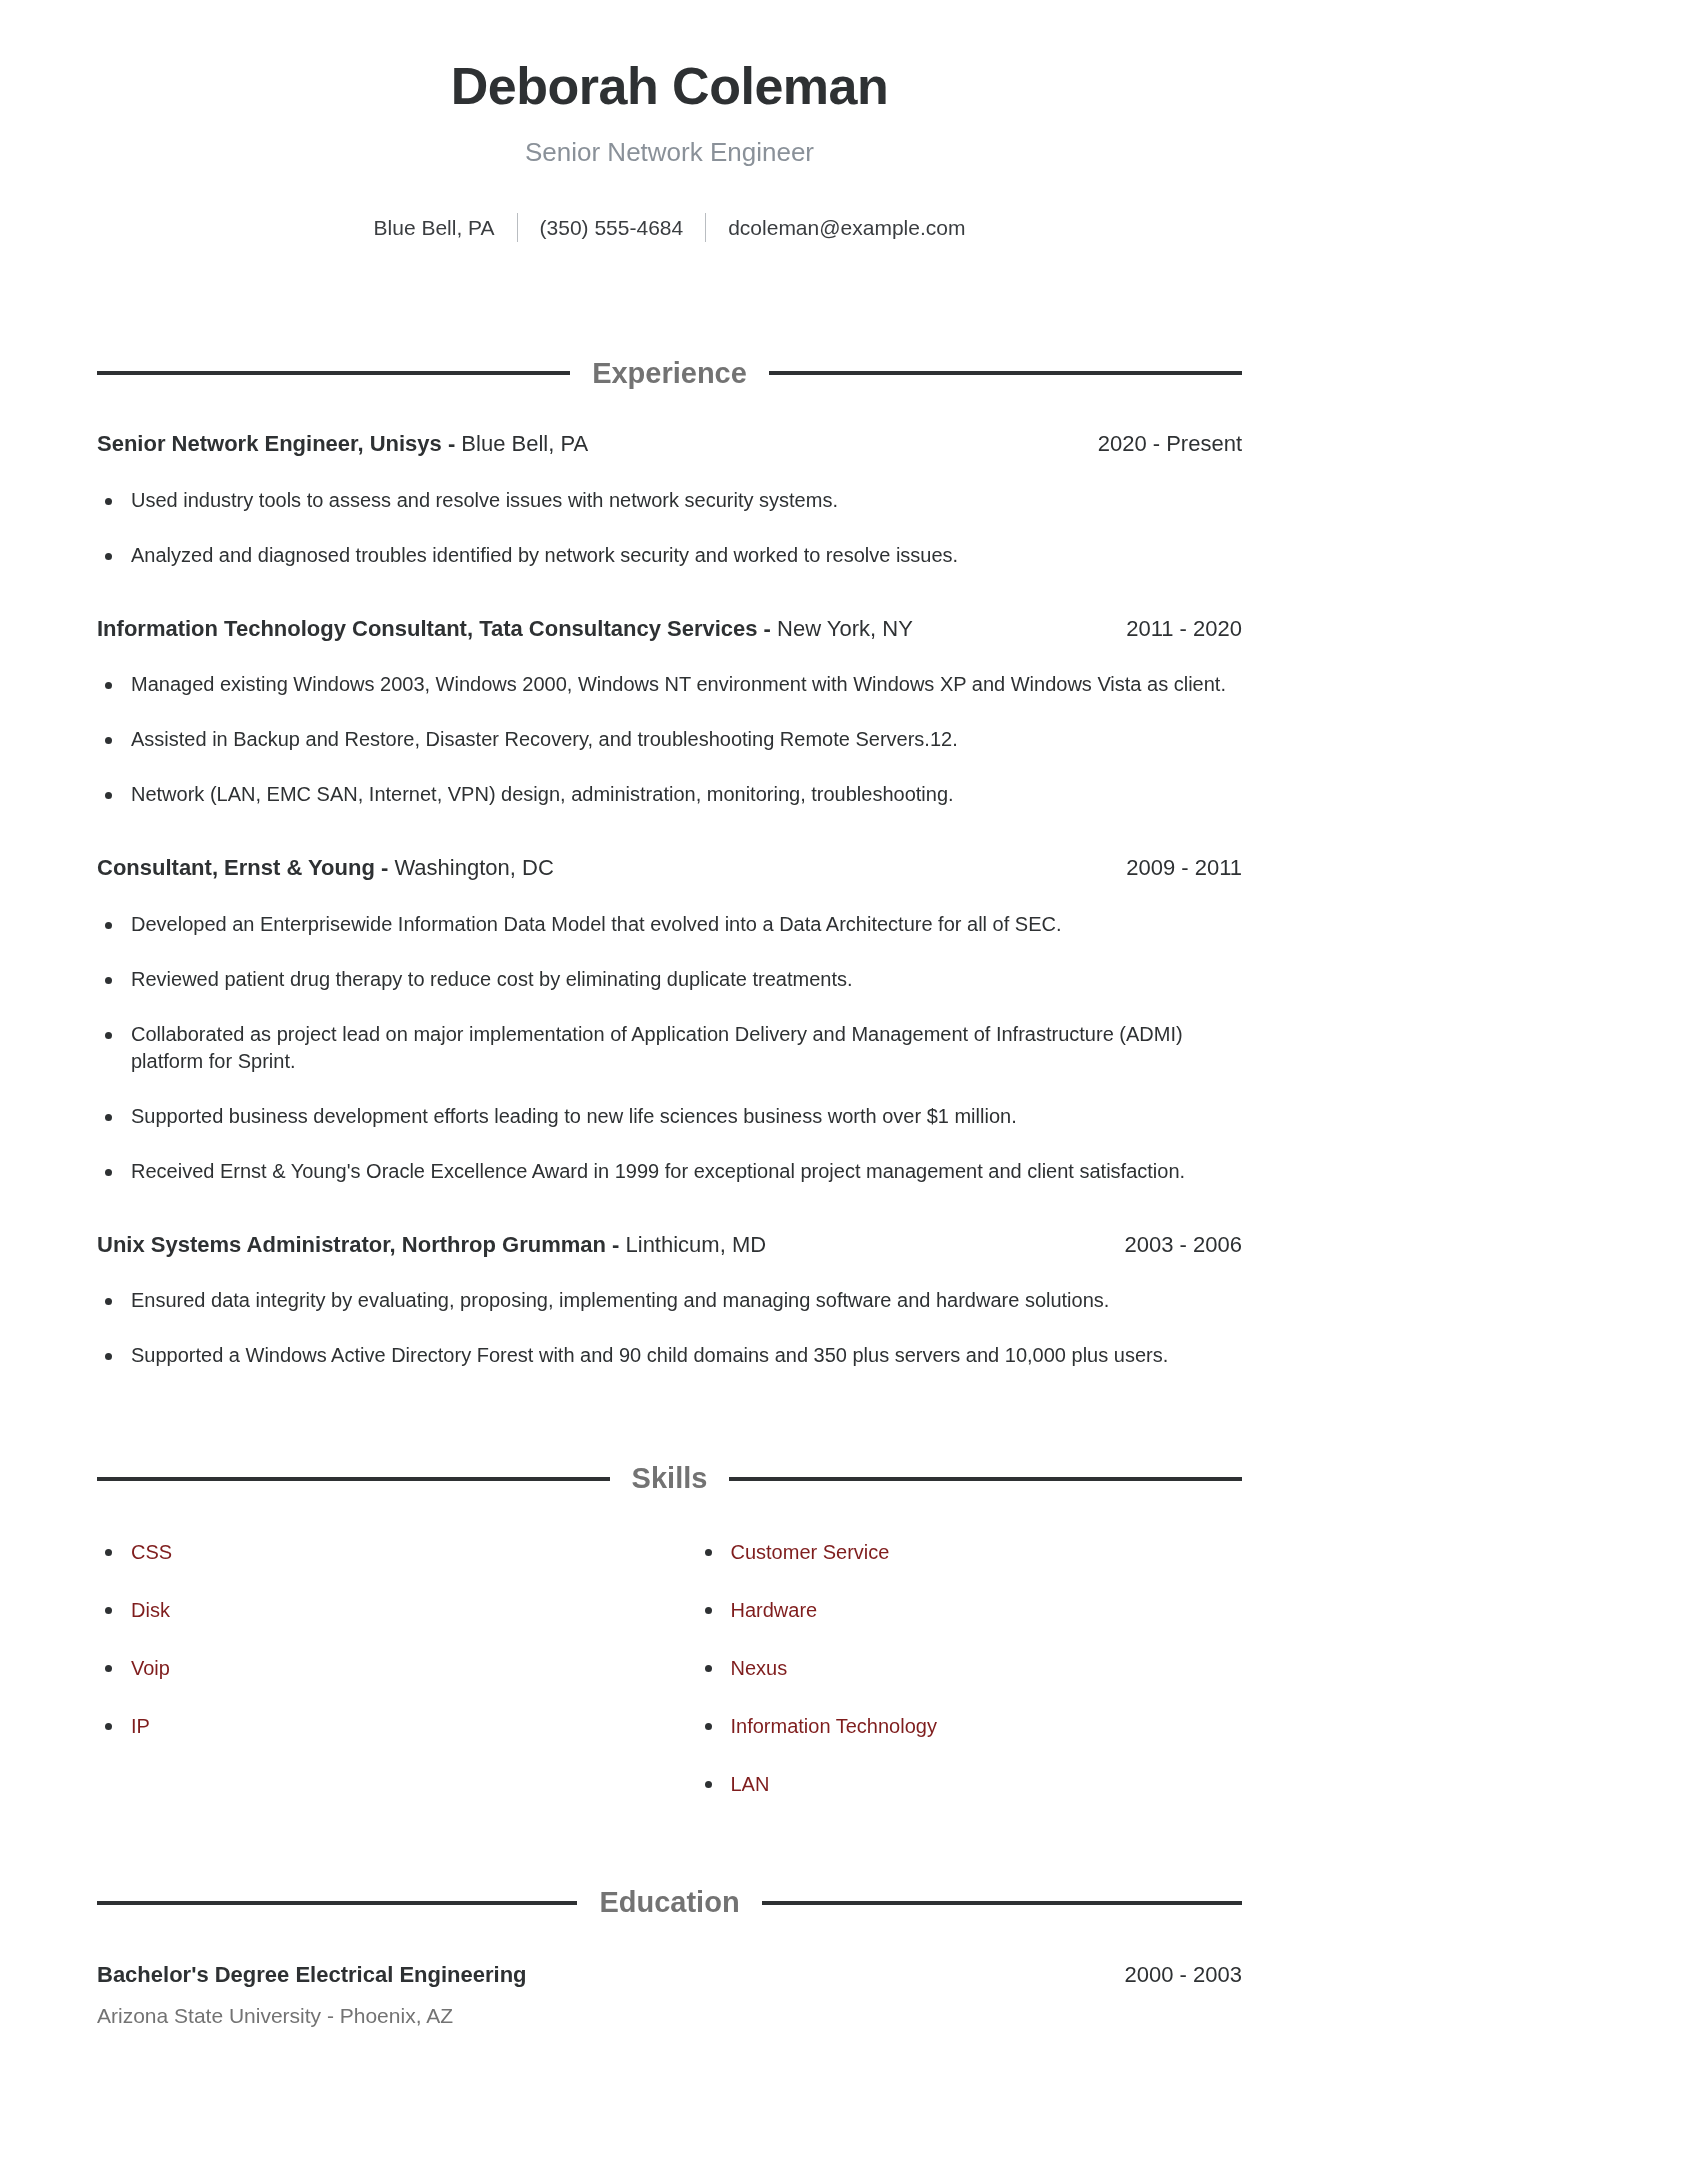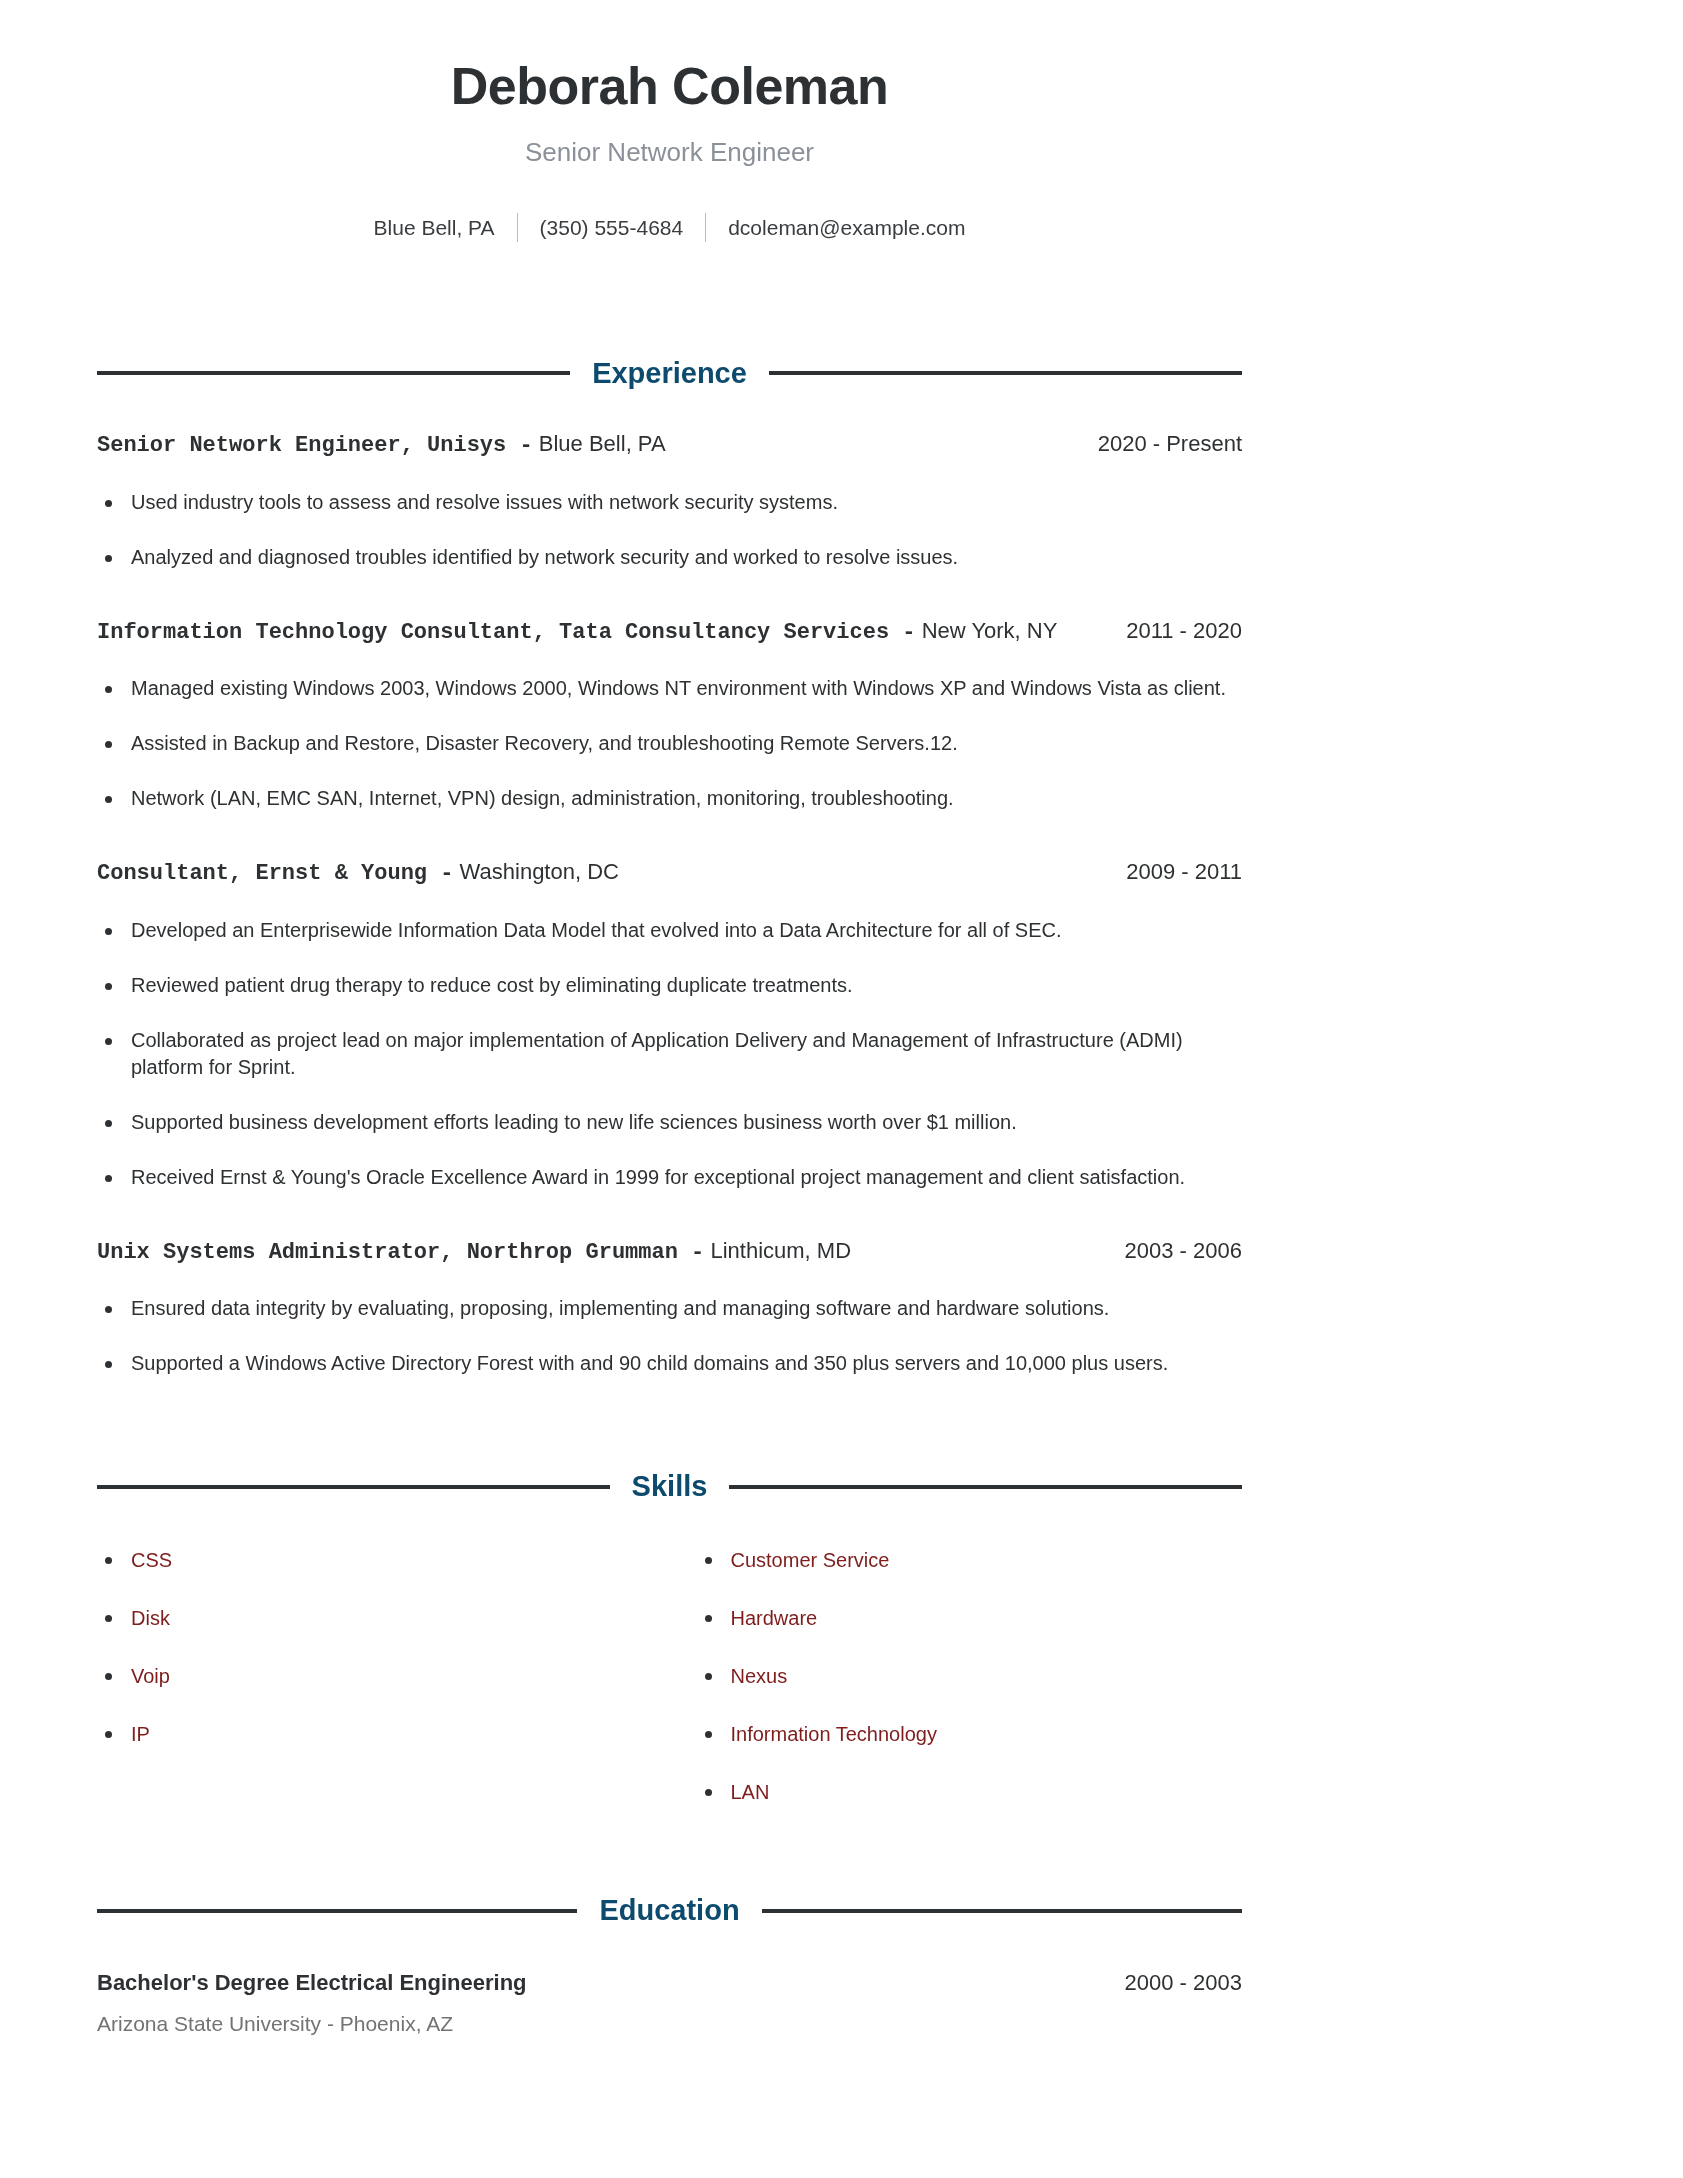"Experience" .section-title { color: #0c4a6e -> #737373 }
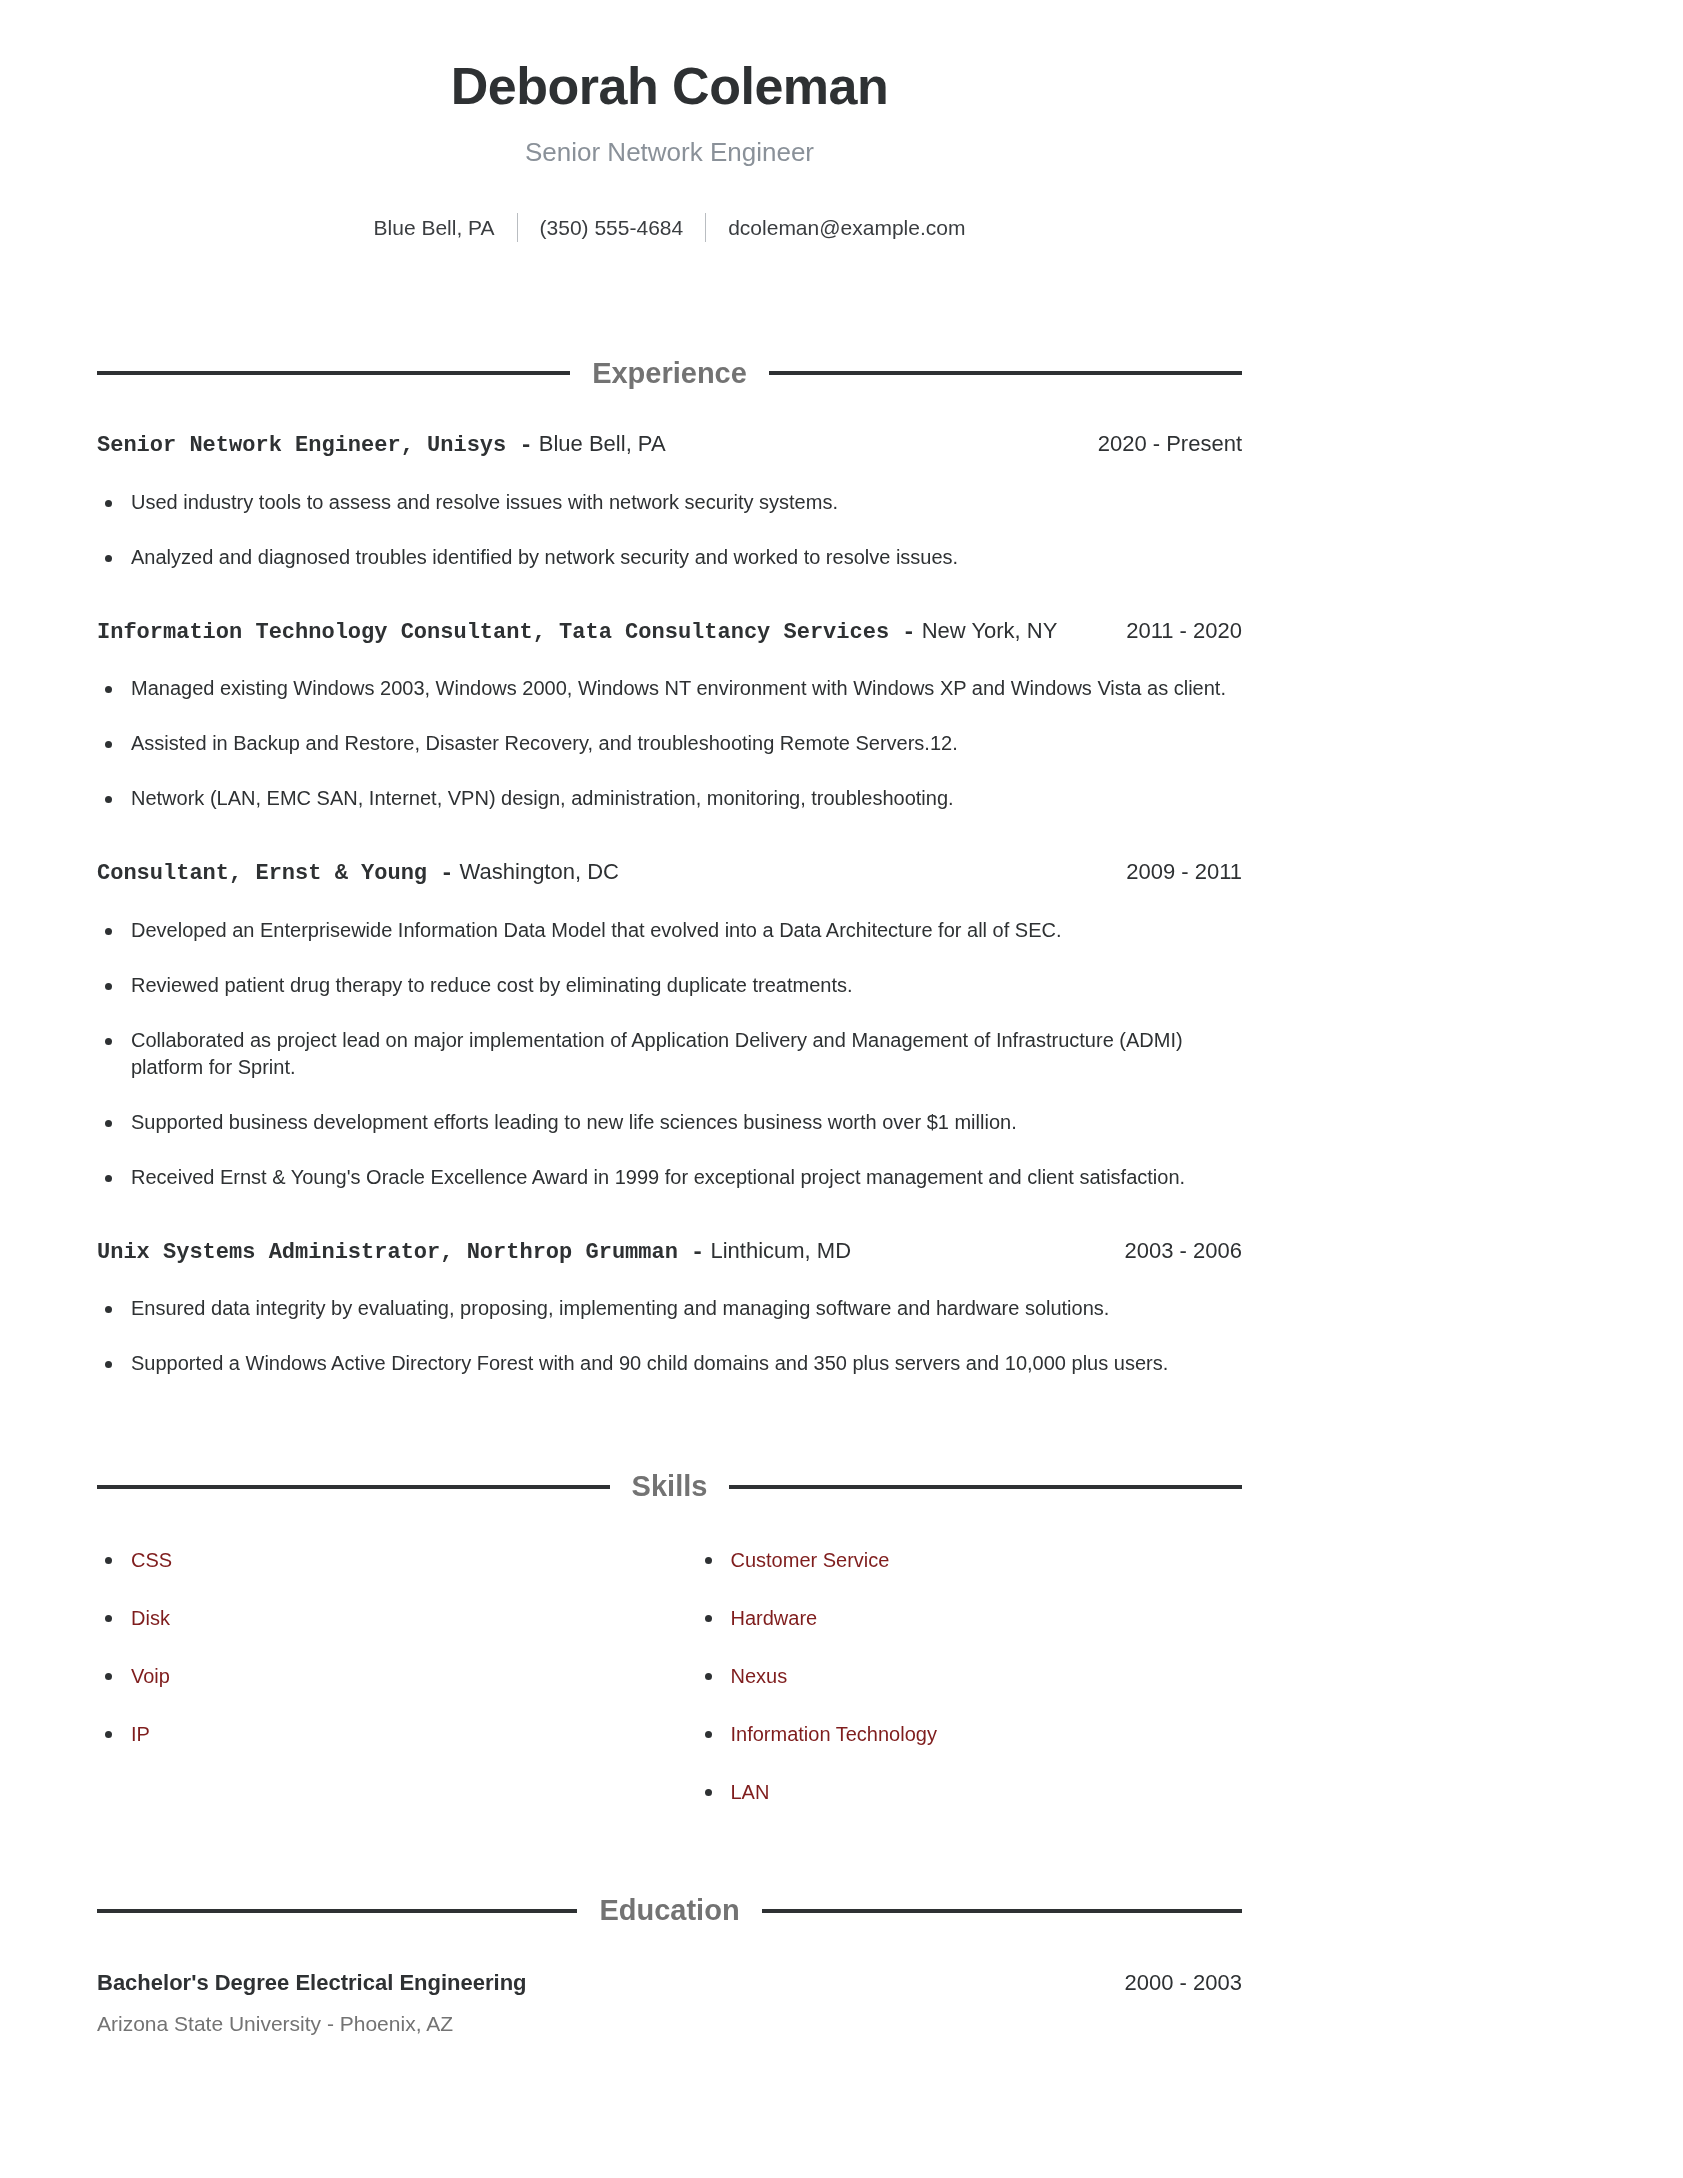"Senior Network Engineer, Unisys -" .entry-heading .strong { font-family: Liberation Mono, monospace -> none }
